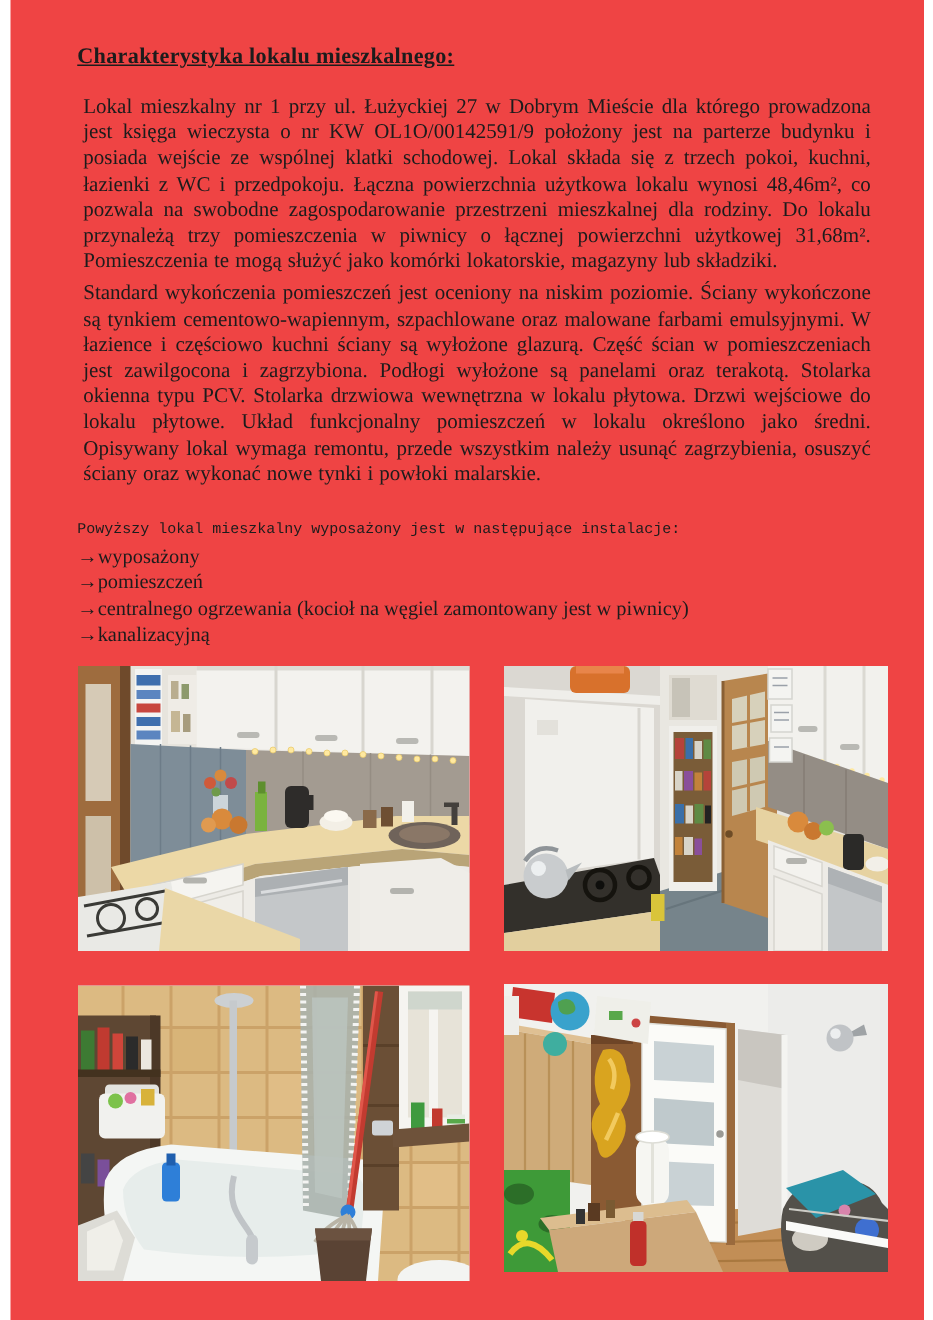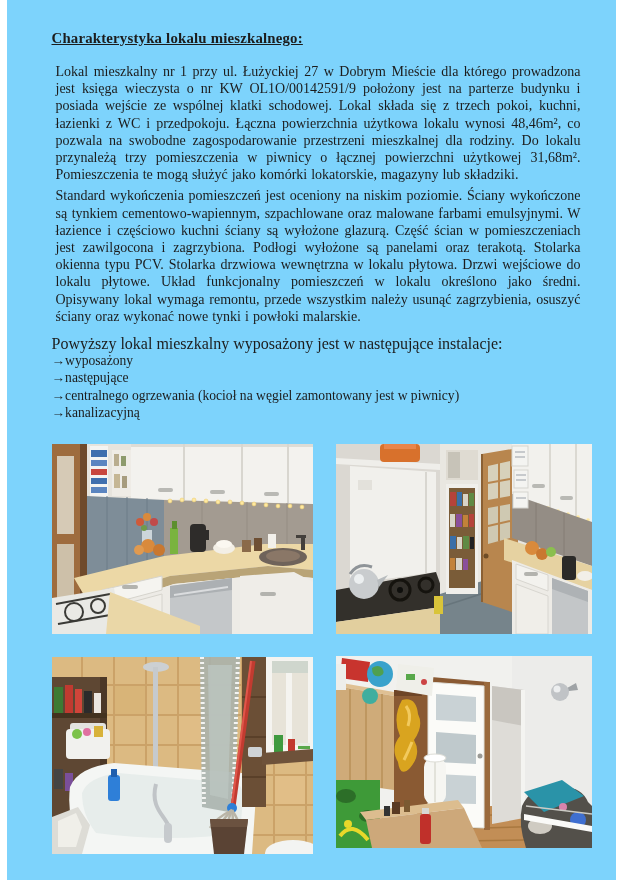"Charakterystyka lokalu mieszkalnego:" .page { background: #7dd3fc -> #ef4444 }
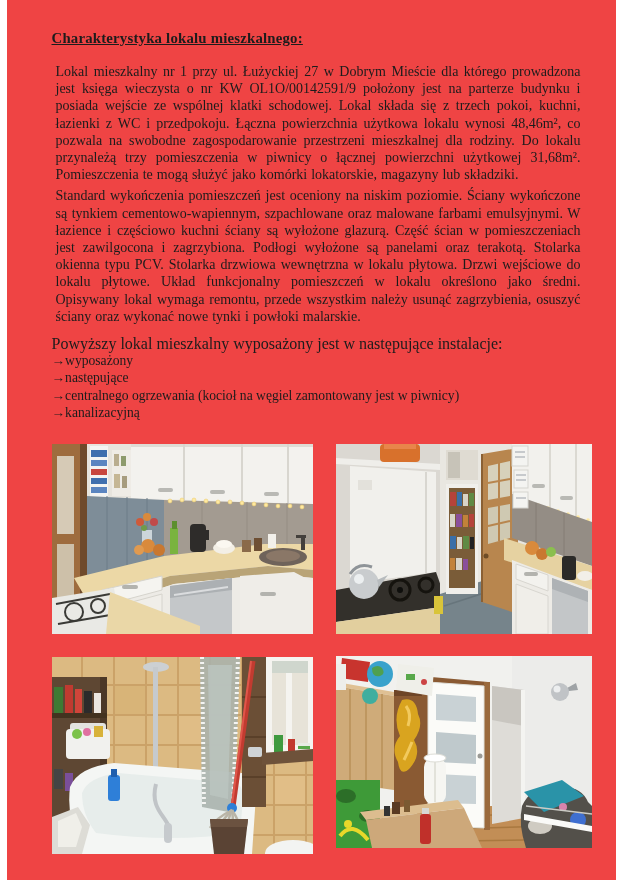"Powyższy lokal mieszkalny wyposażony" .inst-intro { font-family: none -> Liberation Mono, monospace; font-size: 16px -> 10px; margin-top: 10px -> 20px }
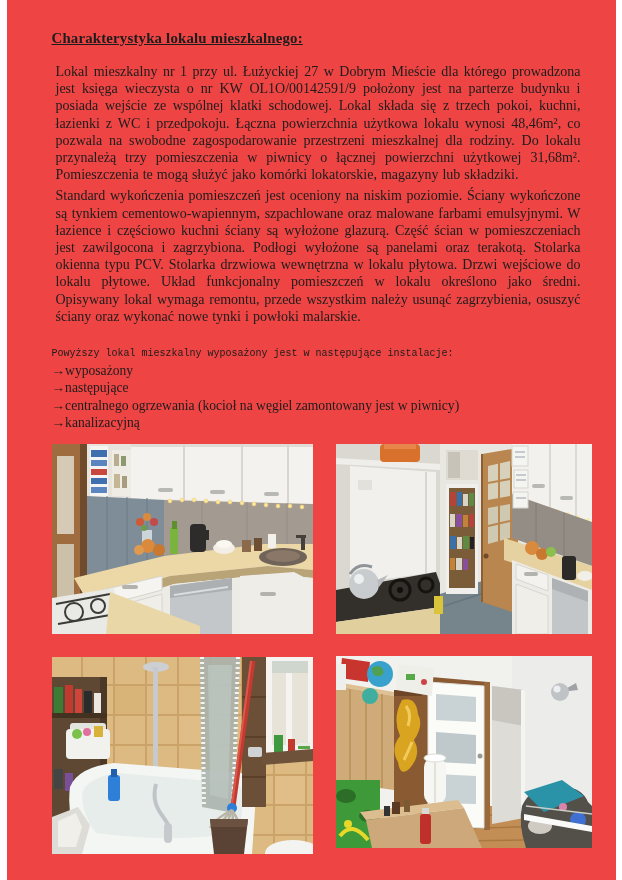"→następujące" div.inst-item { text: następujące -> pomieszczeń }
